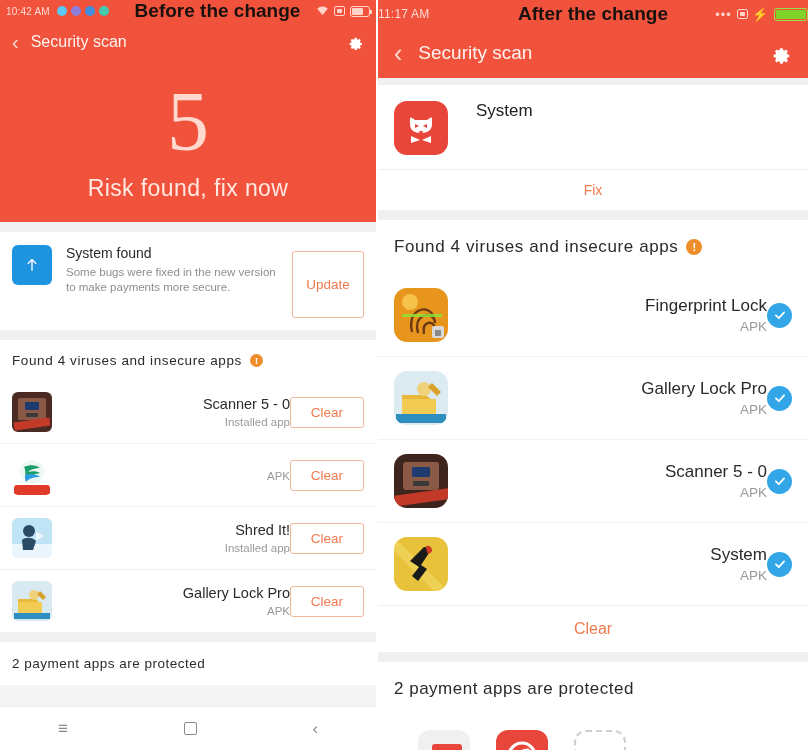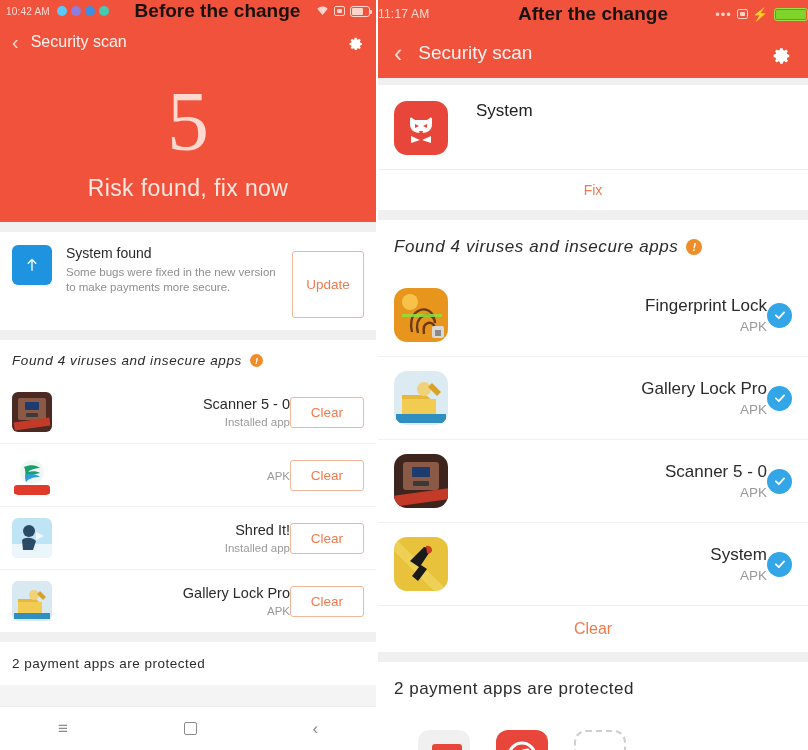"Found 4 viruses and insecure" .sec-head { font-style: italic -> none }
